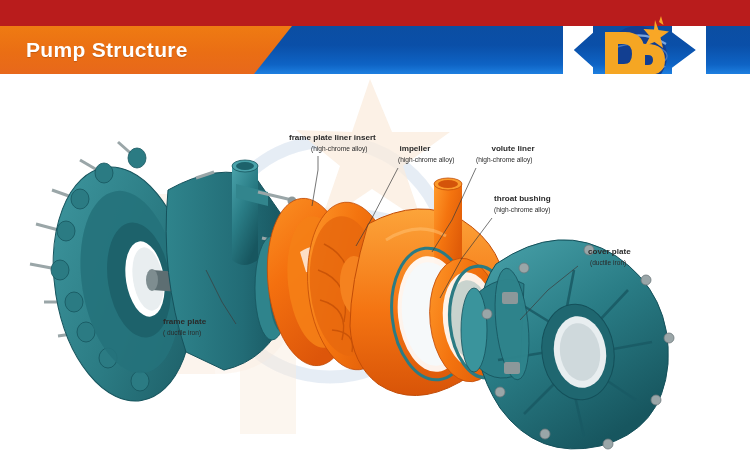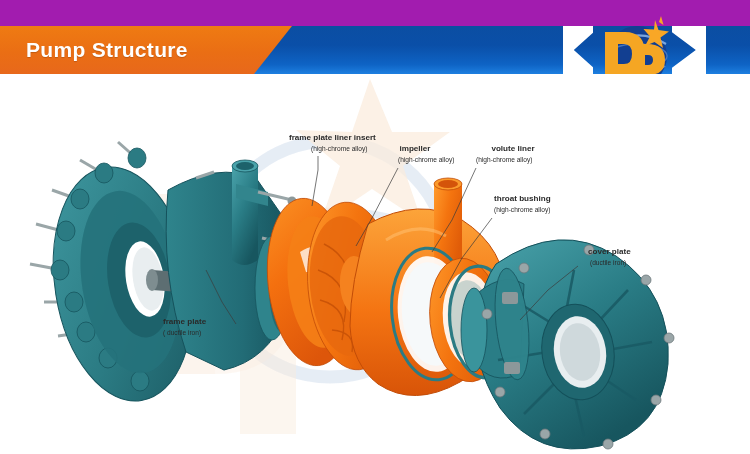"Pump Structure" .page { background: #a21caf -> #b91c1c }
